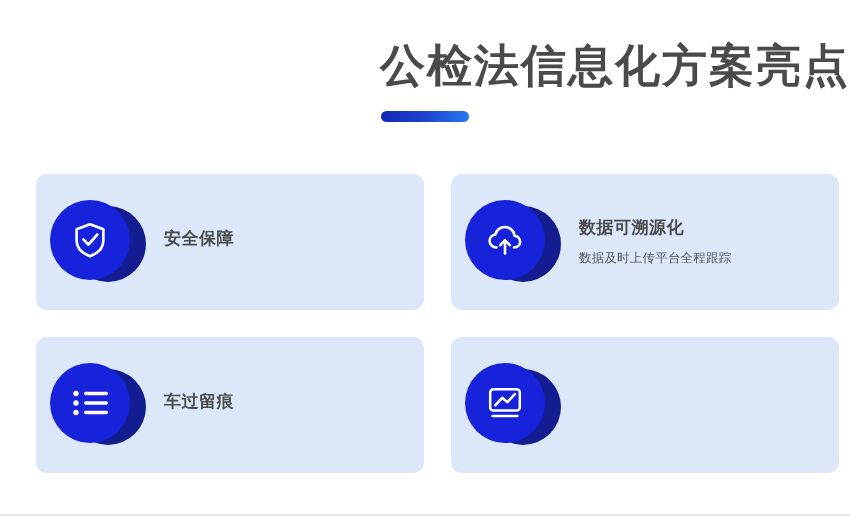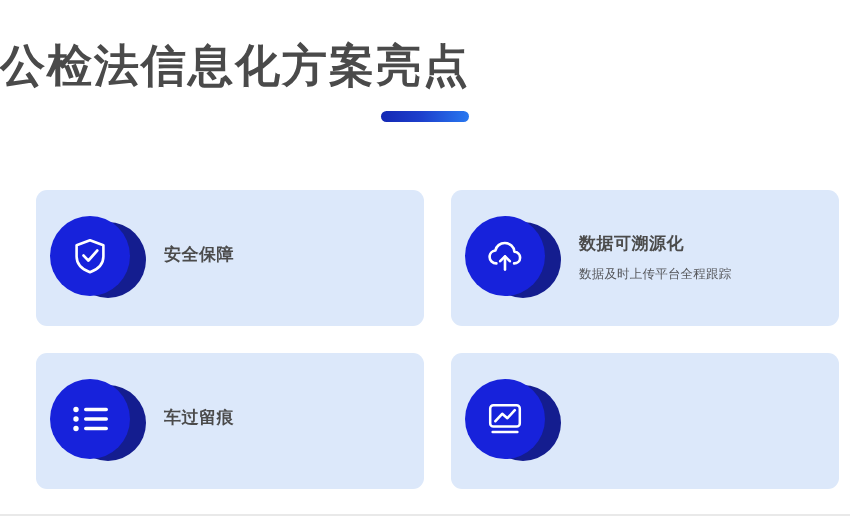"公检法信息化方案亮点" .page-header { text-align: left -> right }
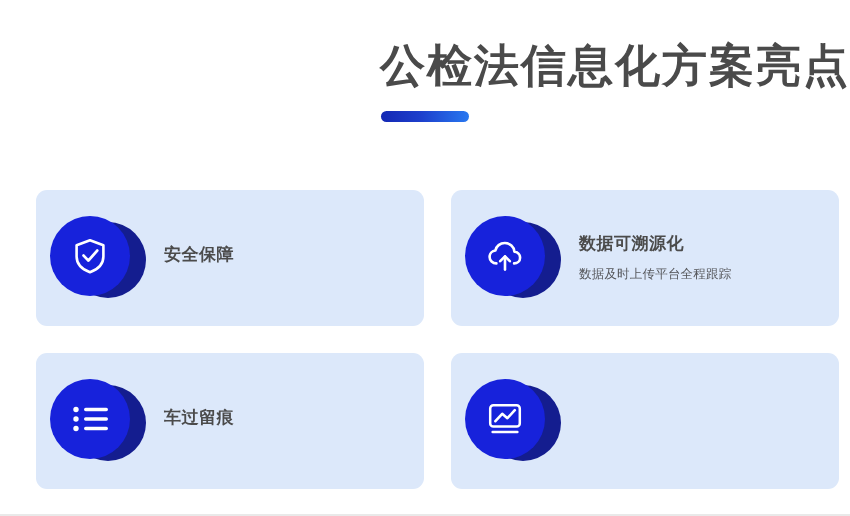"安全保障" .cards-grid { top: 190px -> 174px }
